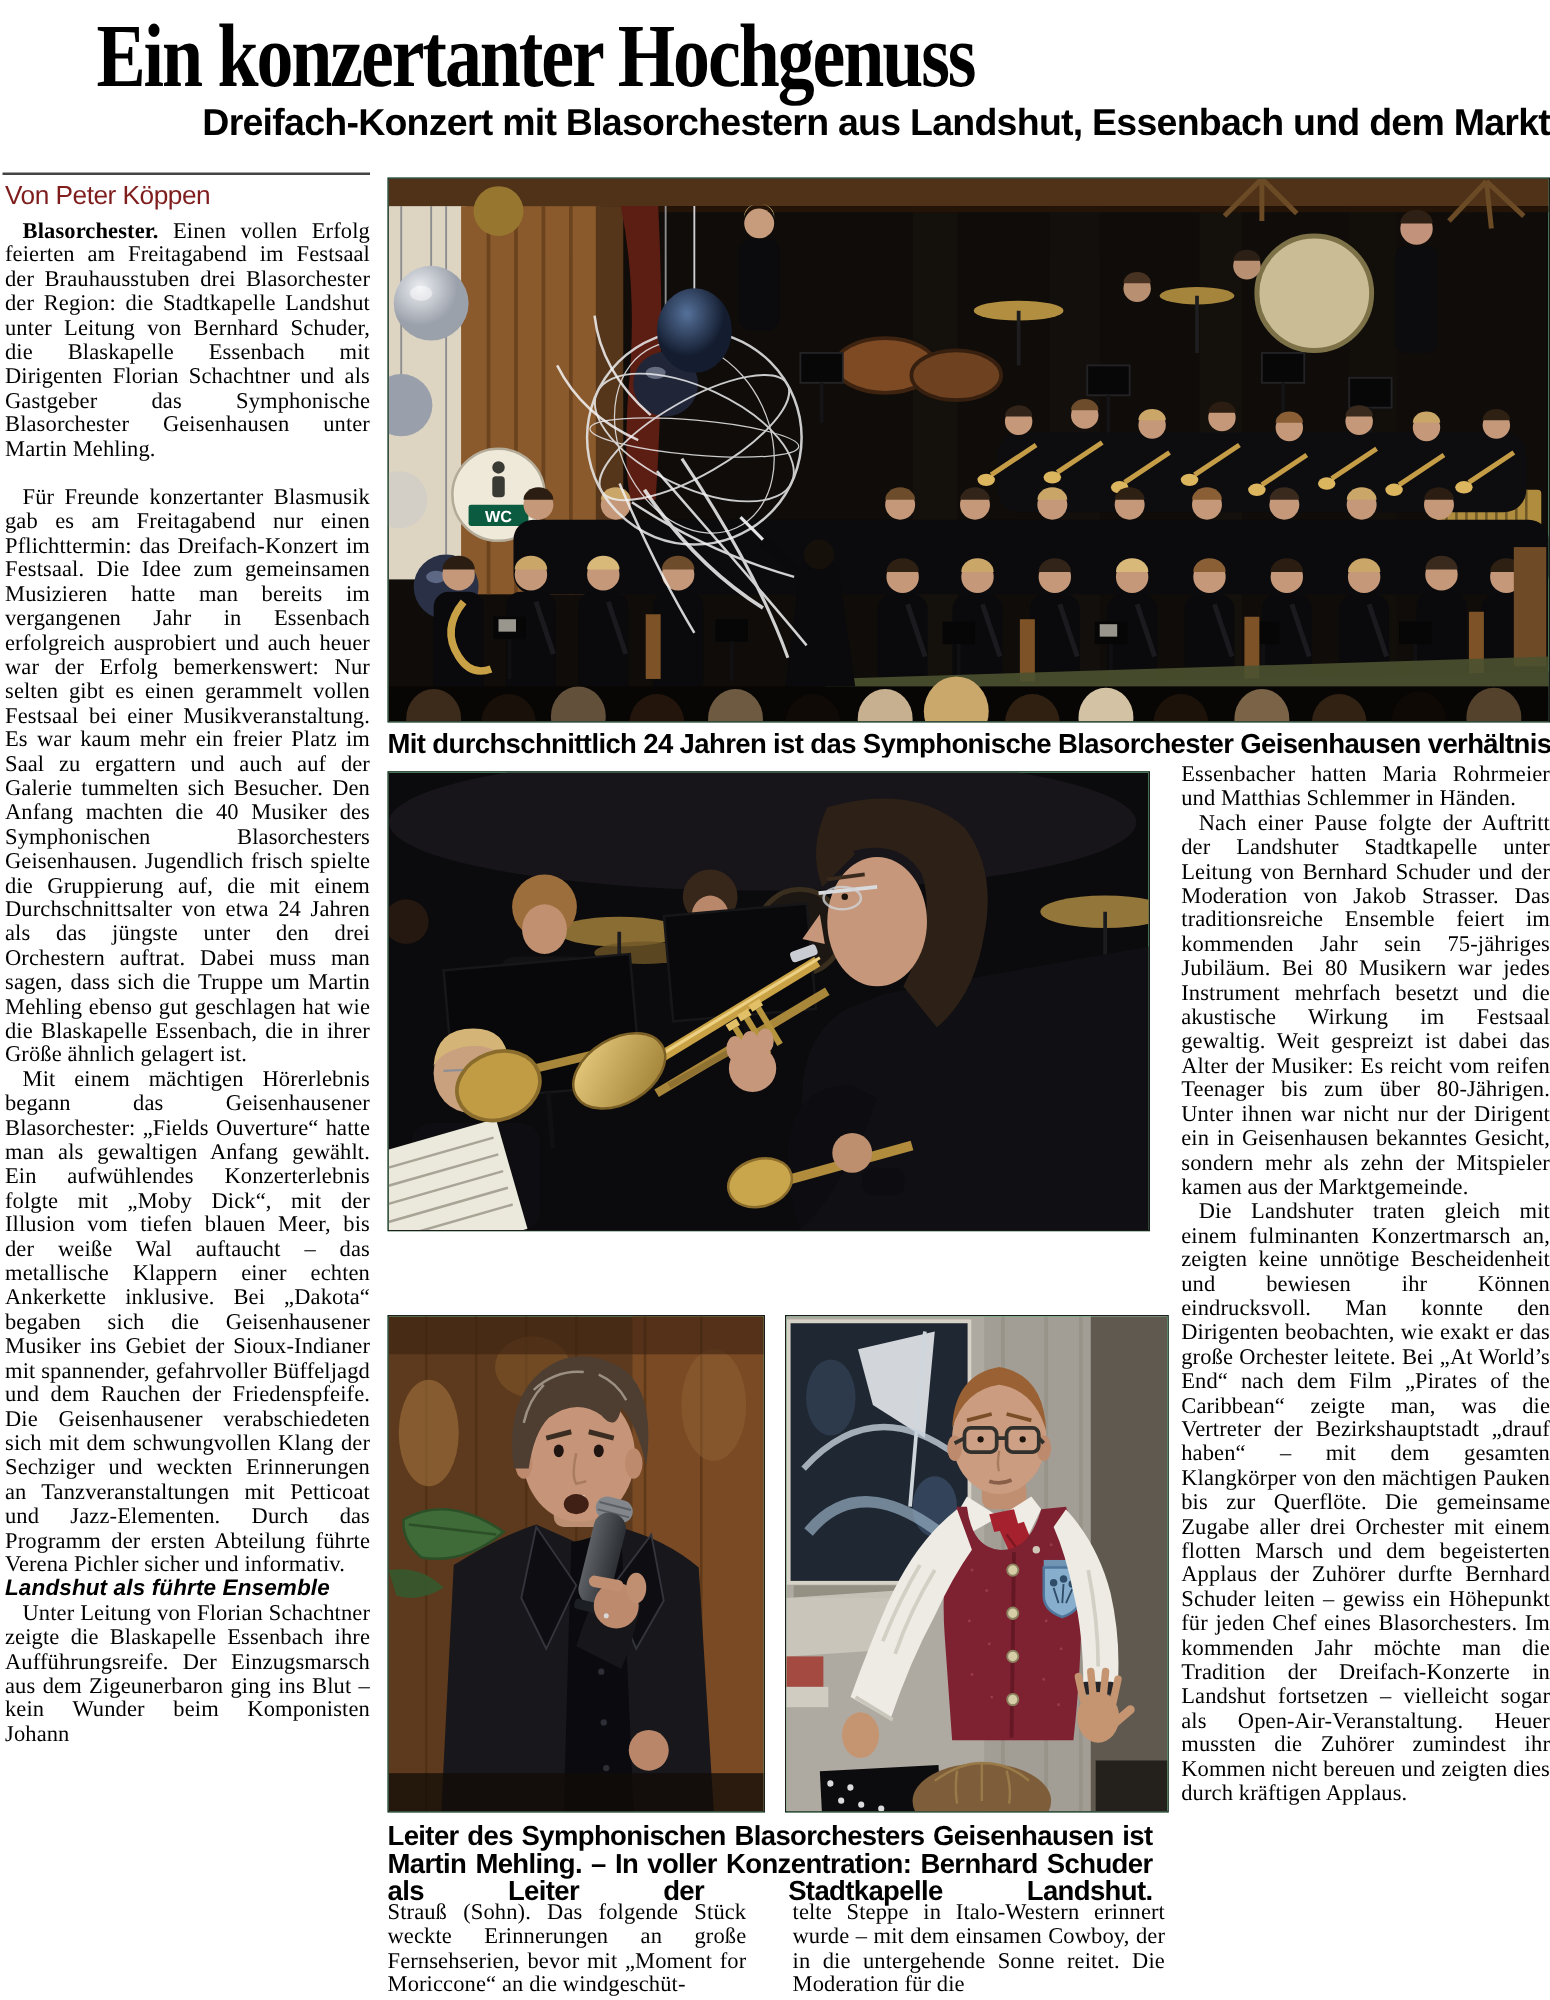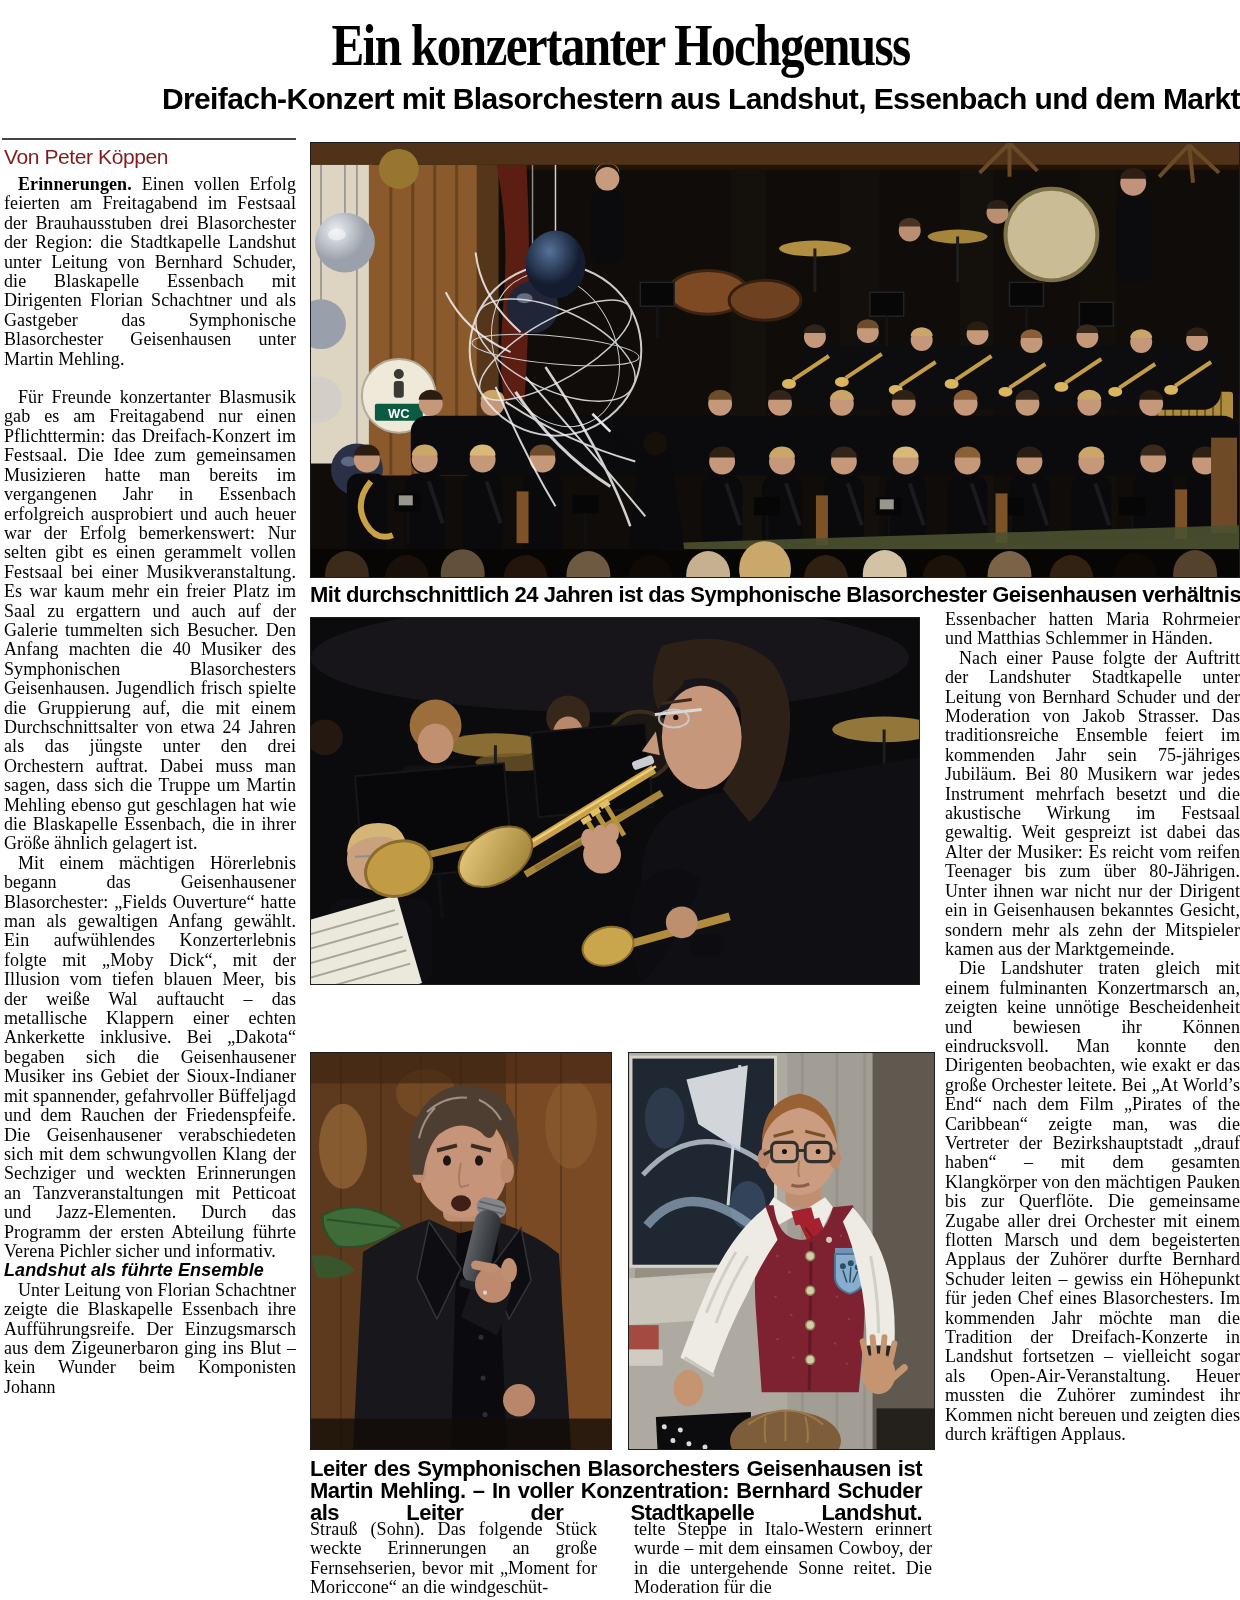"Ein konzertanter Hochgenuss" .headline { font-size: 60px -> 72px; text-align: center -> left }
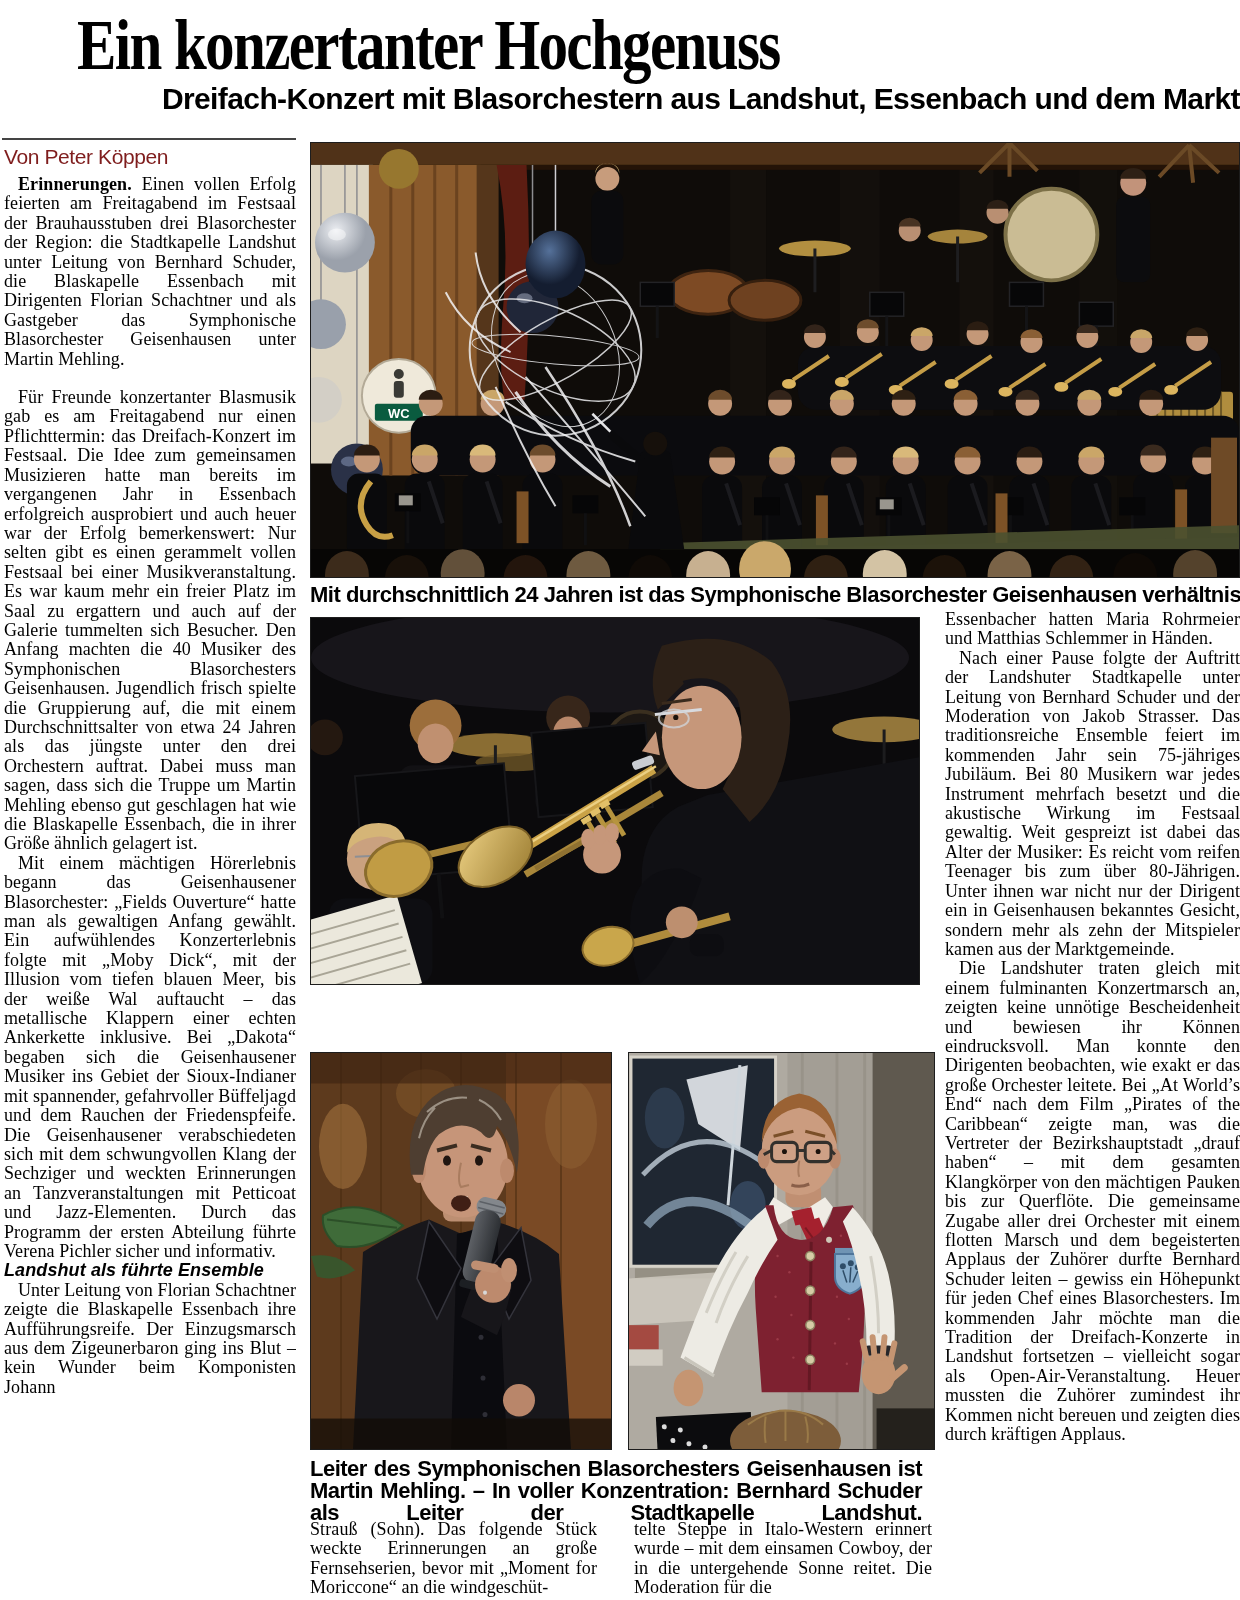"Erinnerungen." b { text: Erinnerungen -> Blasorchester }
